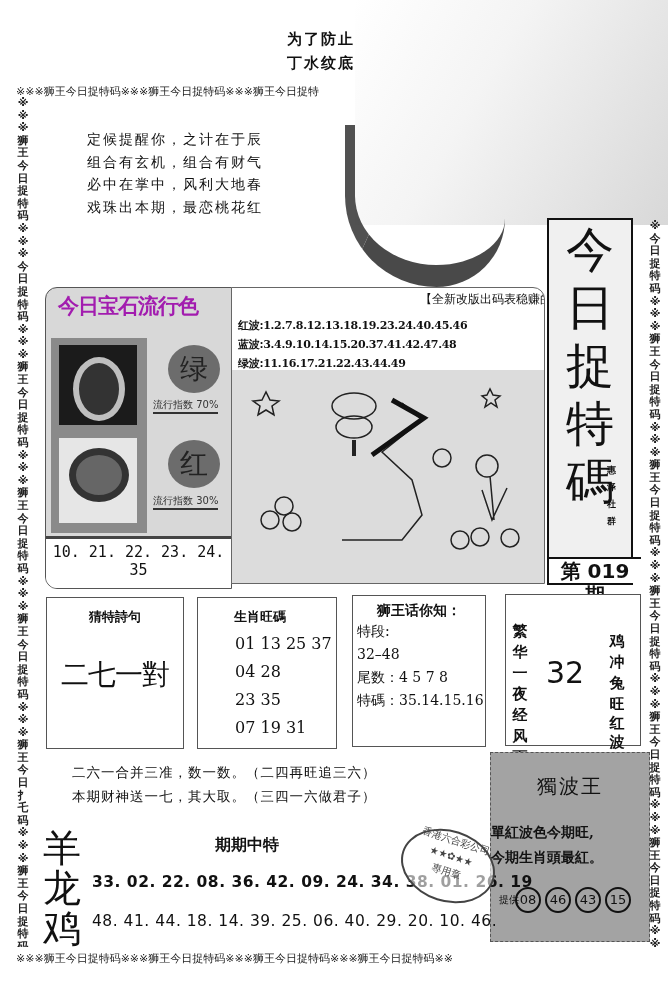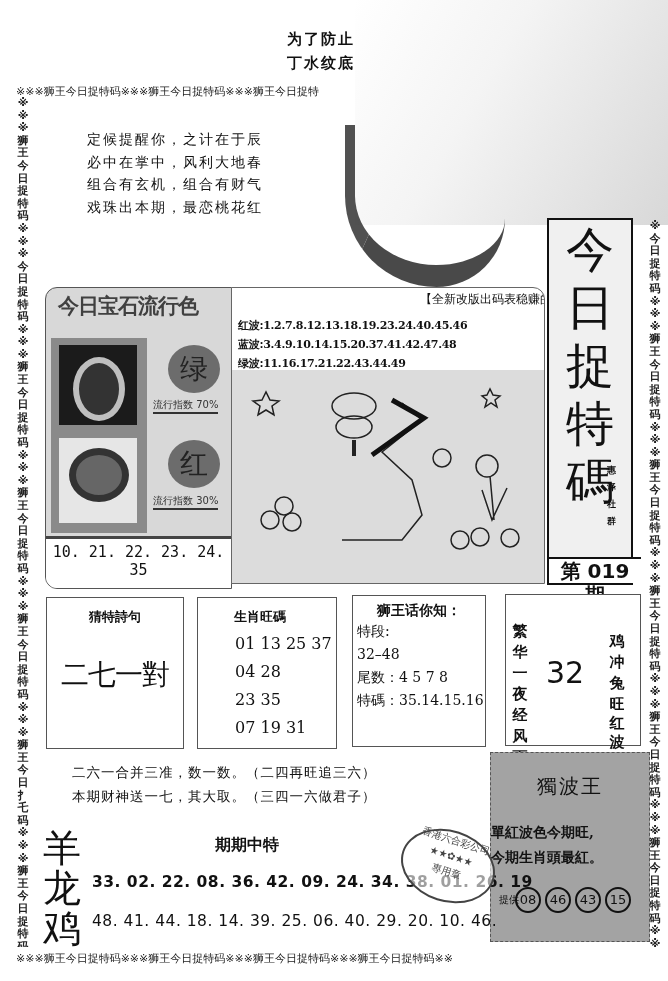"必中在掌中，风利大地春" div { order: before "组合有玄机，组合有财气" -> after "组合有玄机，组合有财气" }
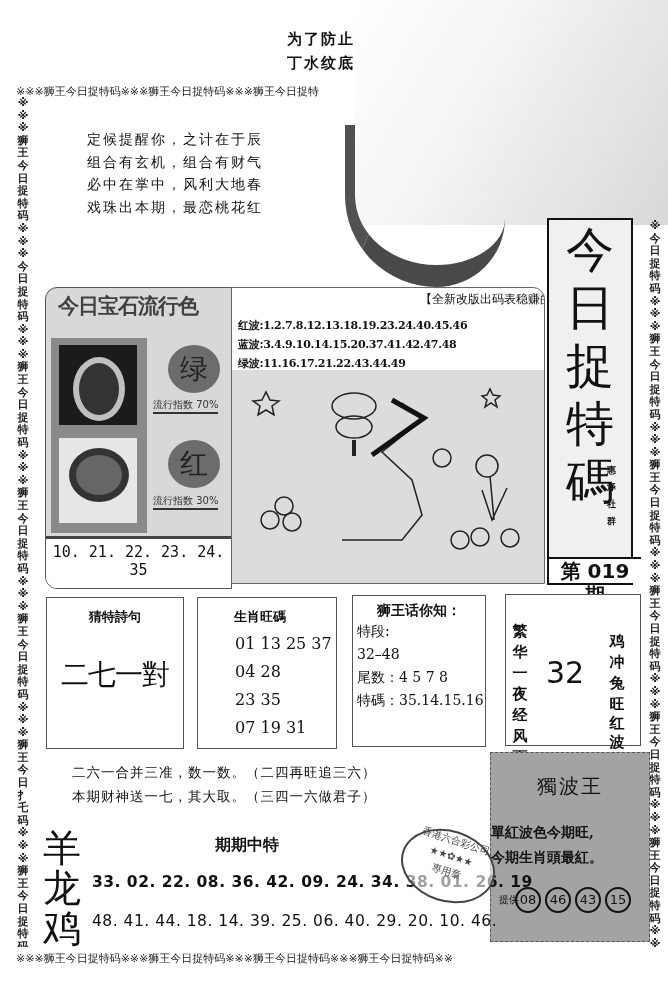"今日宝石流行色" .gem-title { color: #404040 -> #a21caf }
